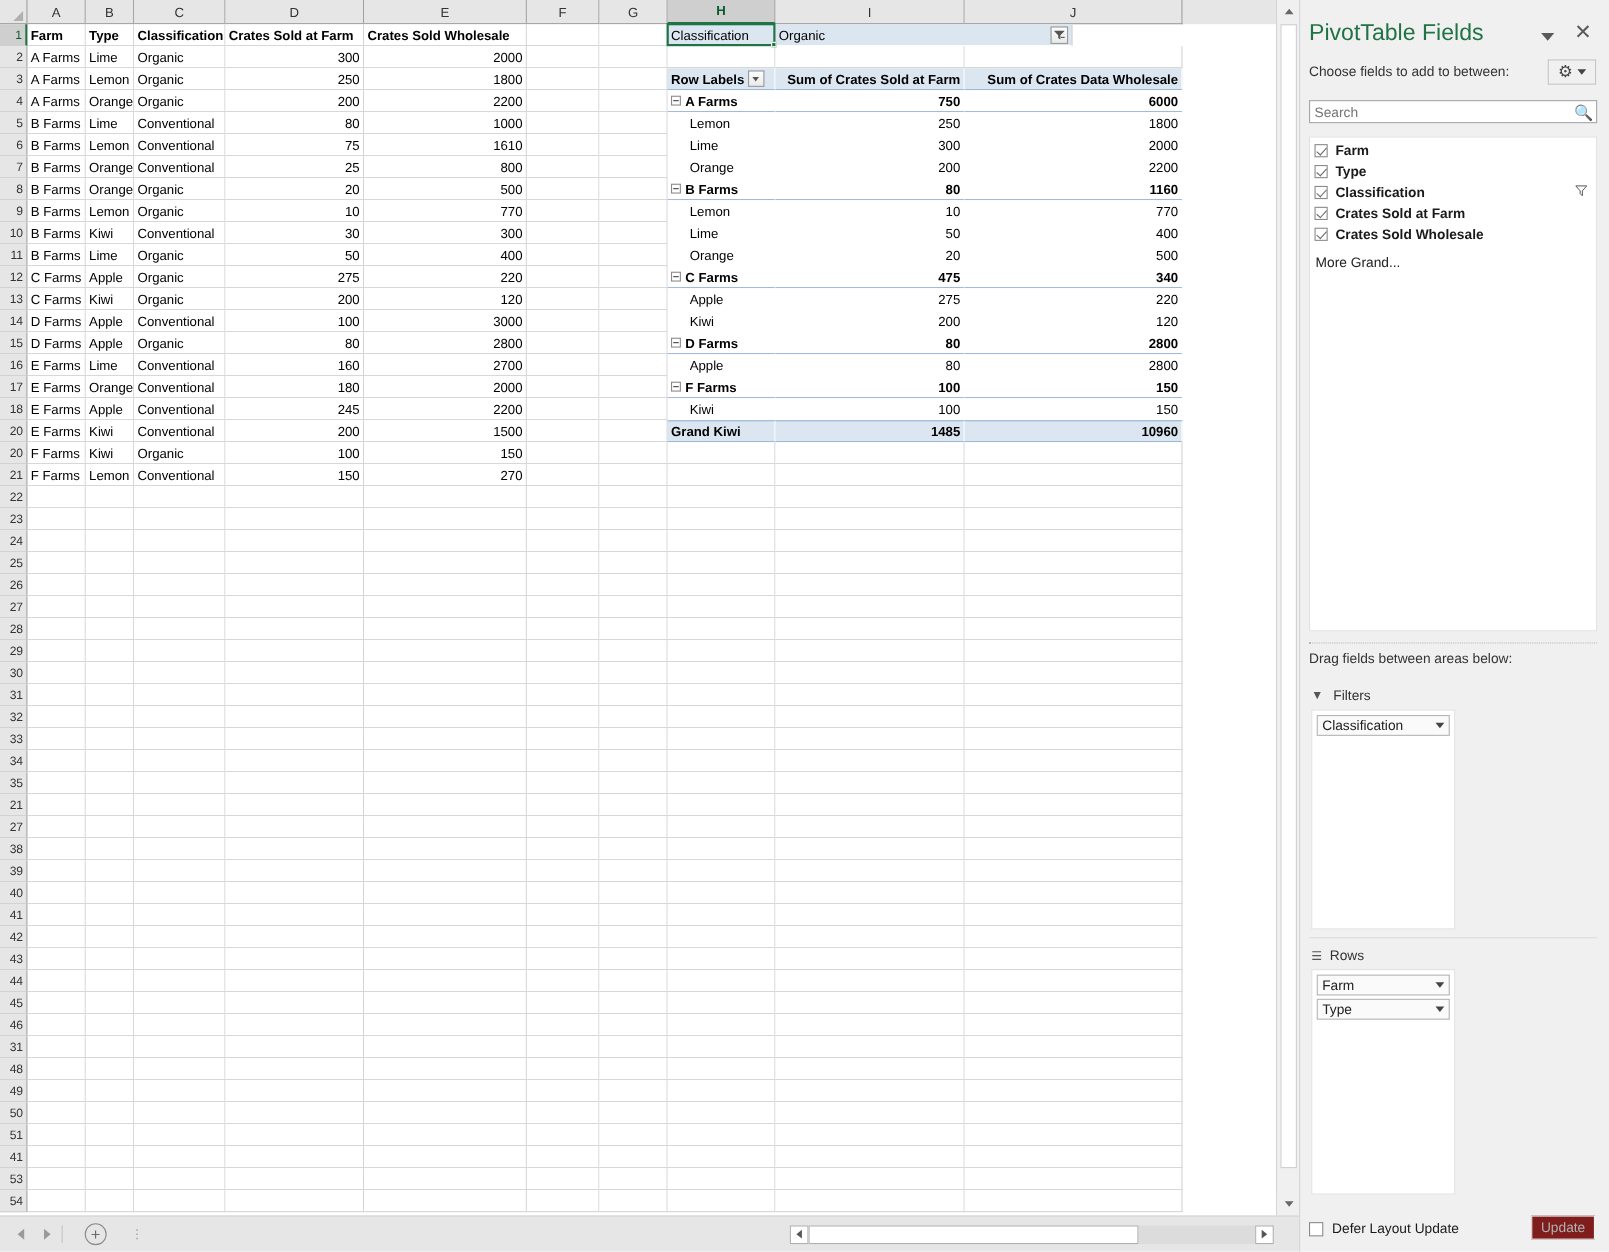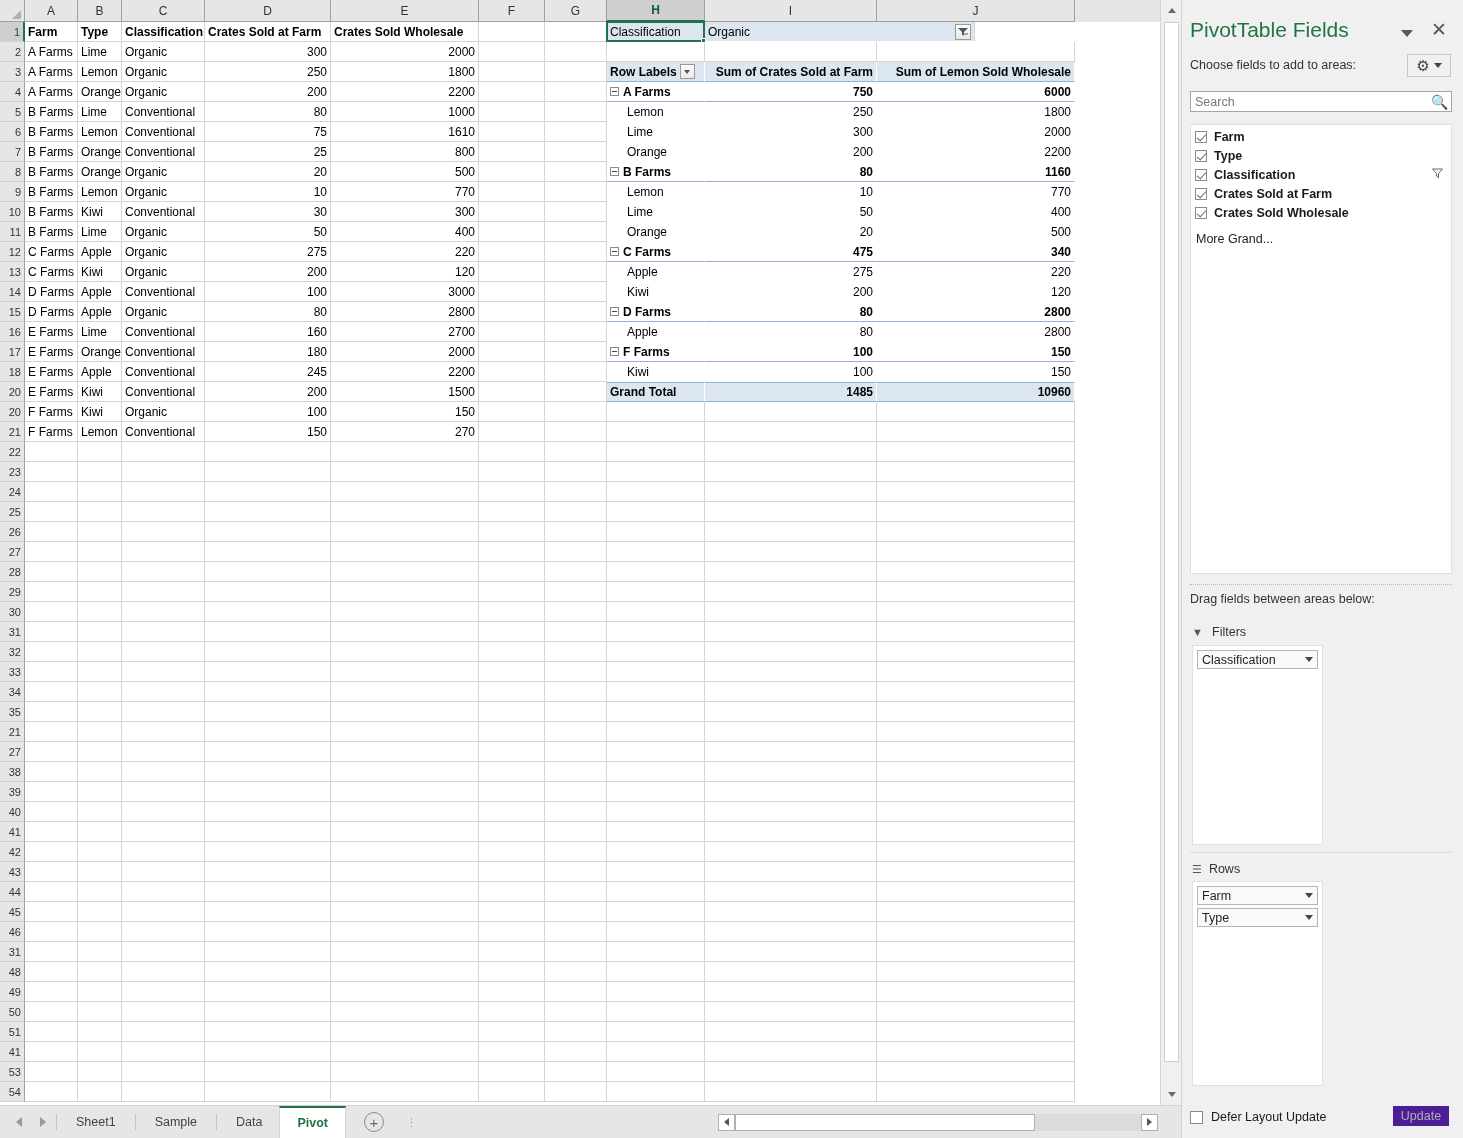"Sum of Lemon Sold Wholesale" div.cell { text: Lemon Sold -> Crates Data }
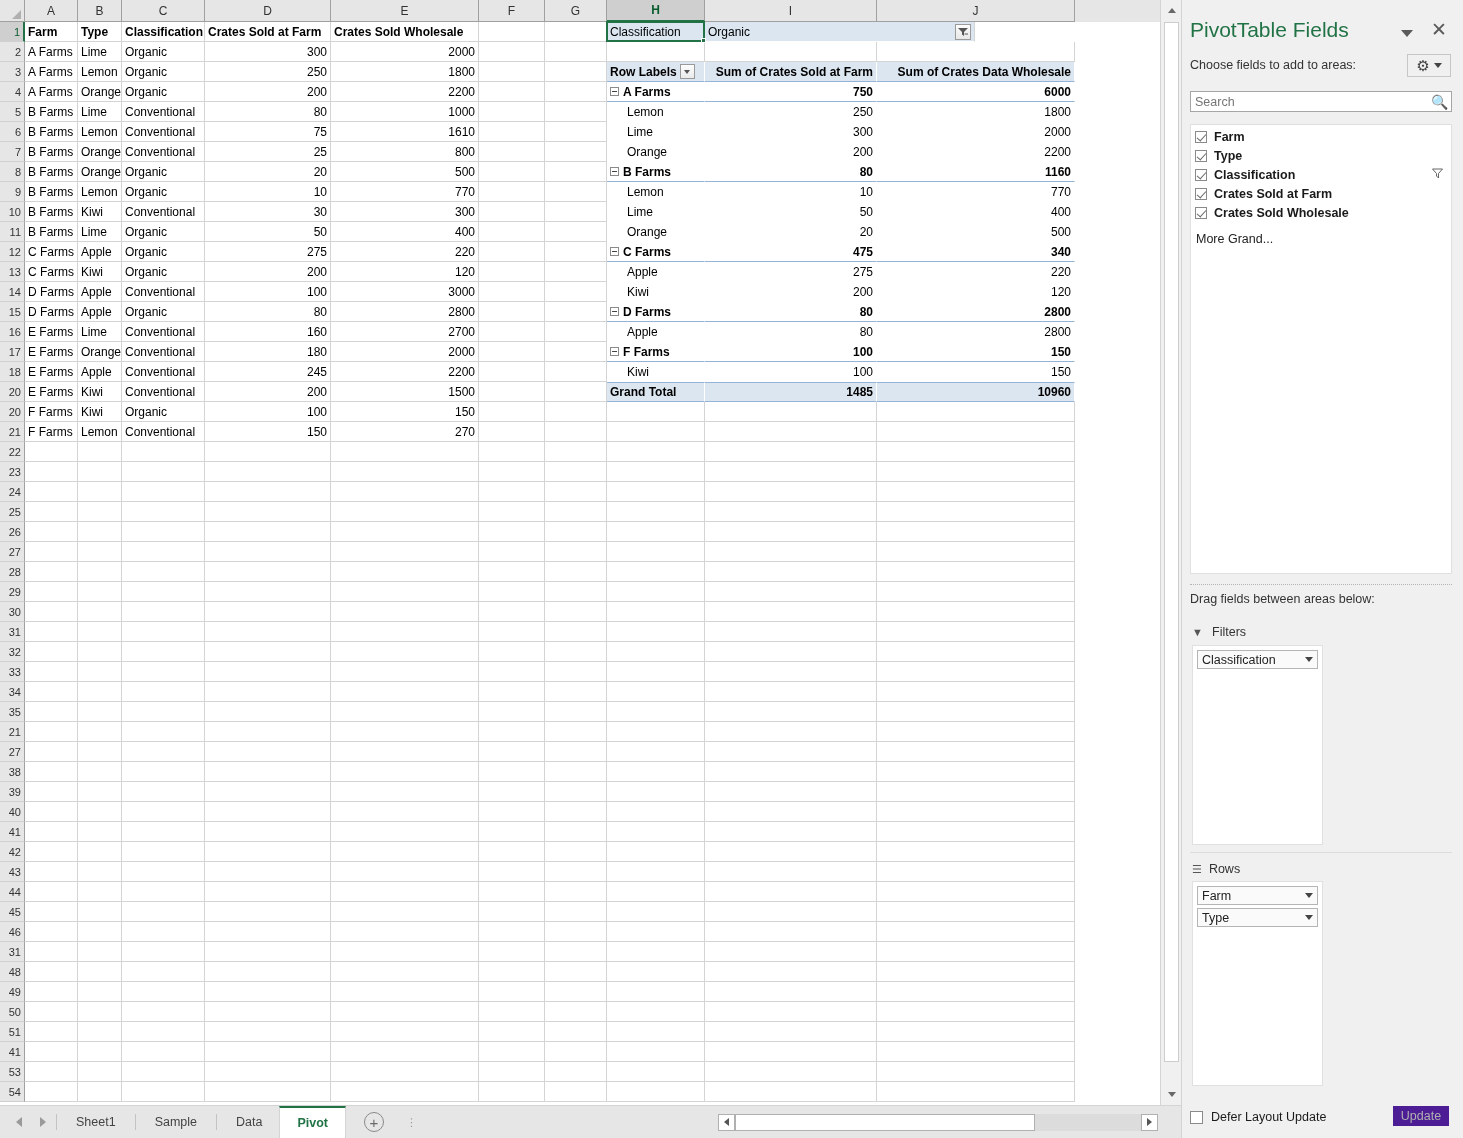"Choose fields to add to" div { text: areas -> between }
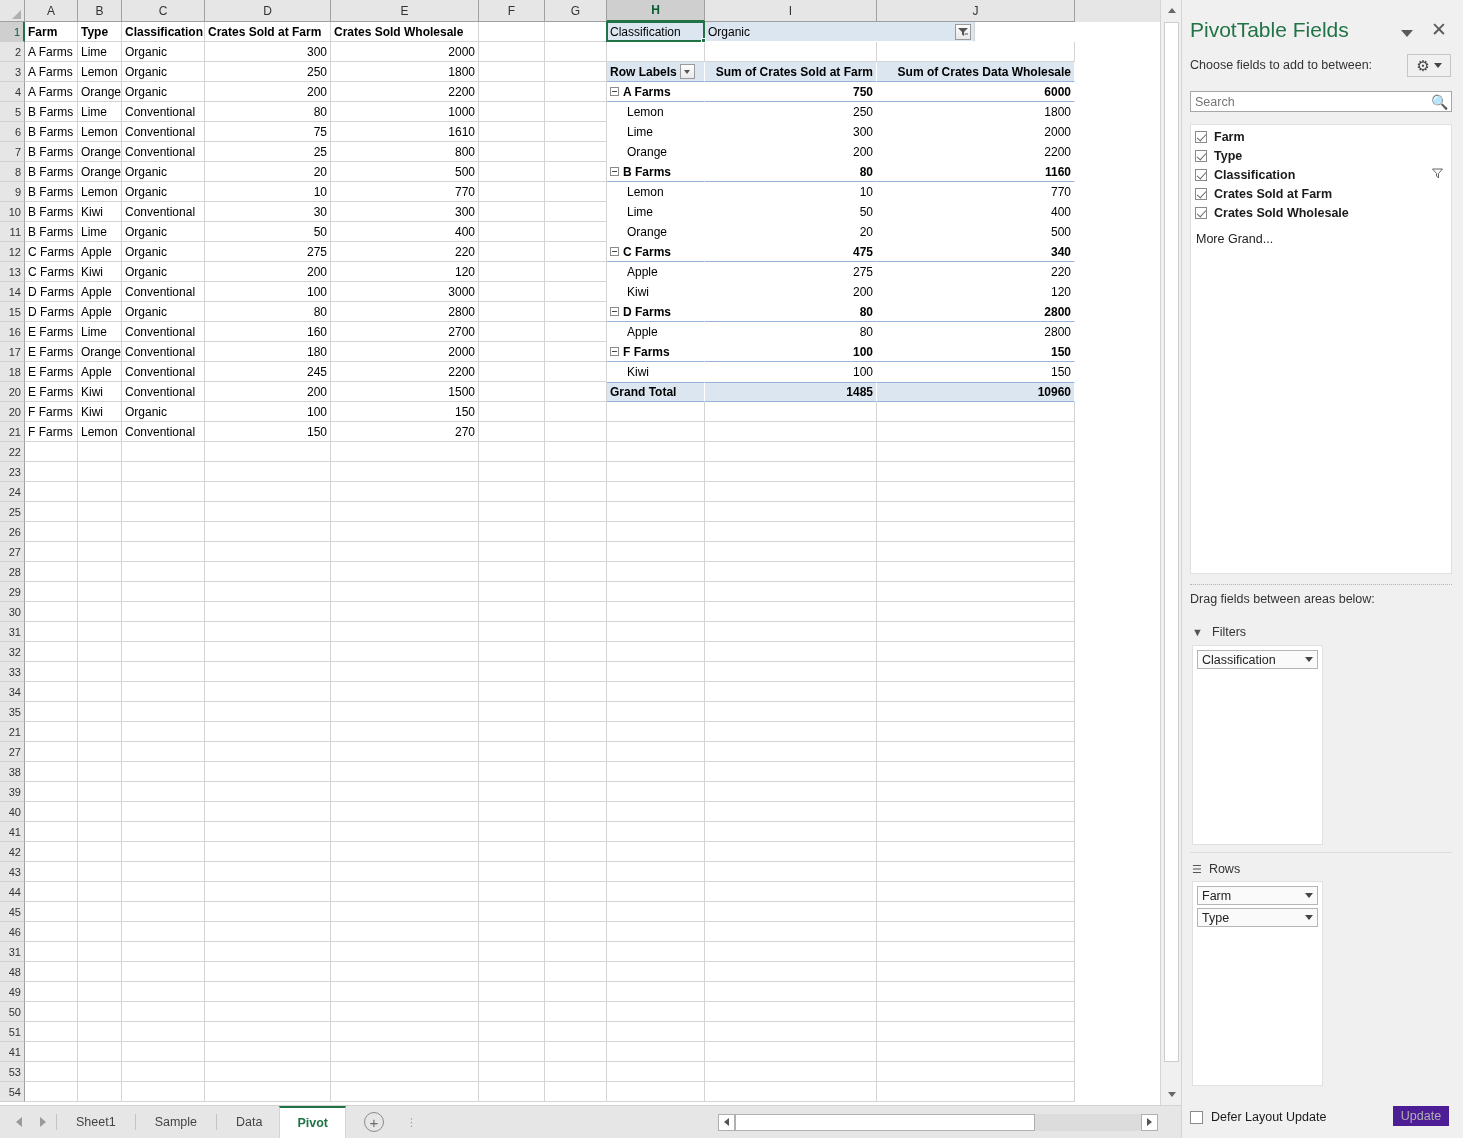"Grand Total" div.cell { text: Total -> Kiwi }
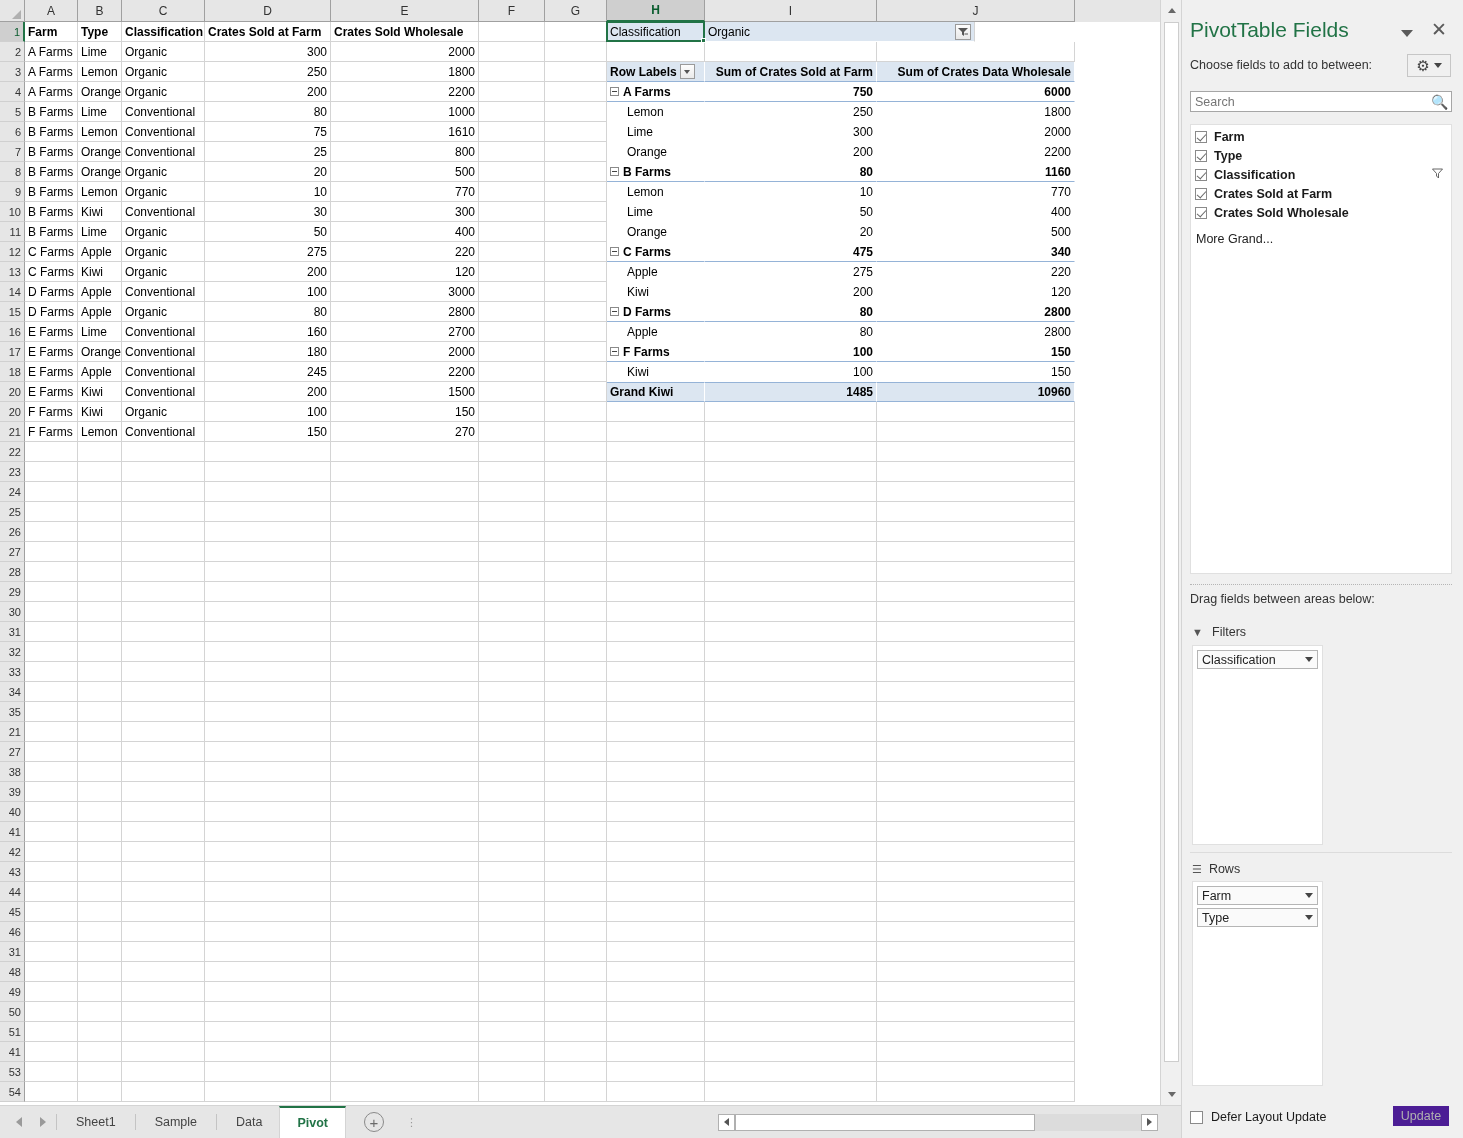"Sheet1" div { html: <div> <div>Sheet1</div> <div></div> <div>Sample</div> <div></div> <div>Data</div> <div>Pivot</div> </div> -> none }
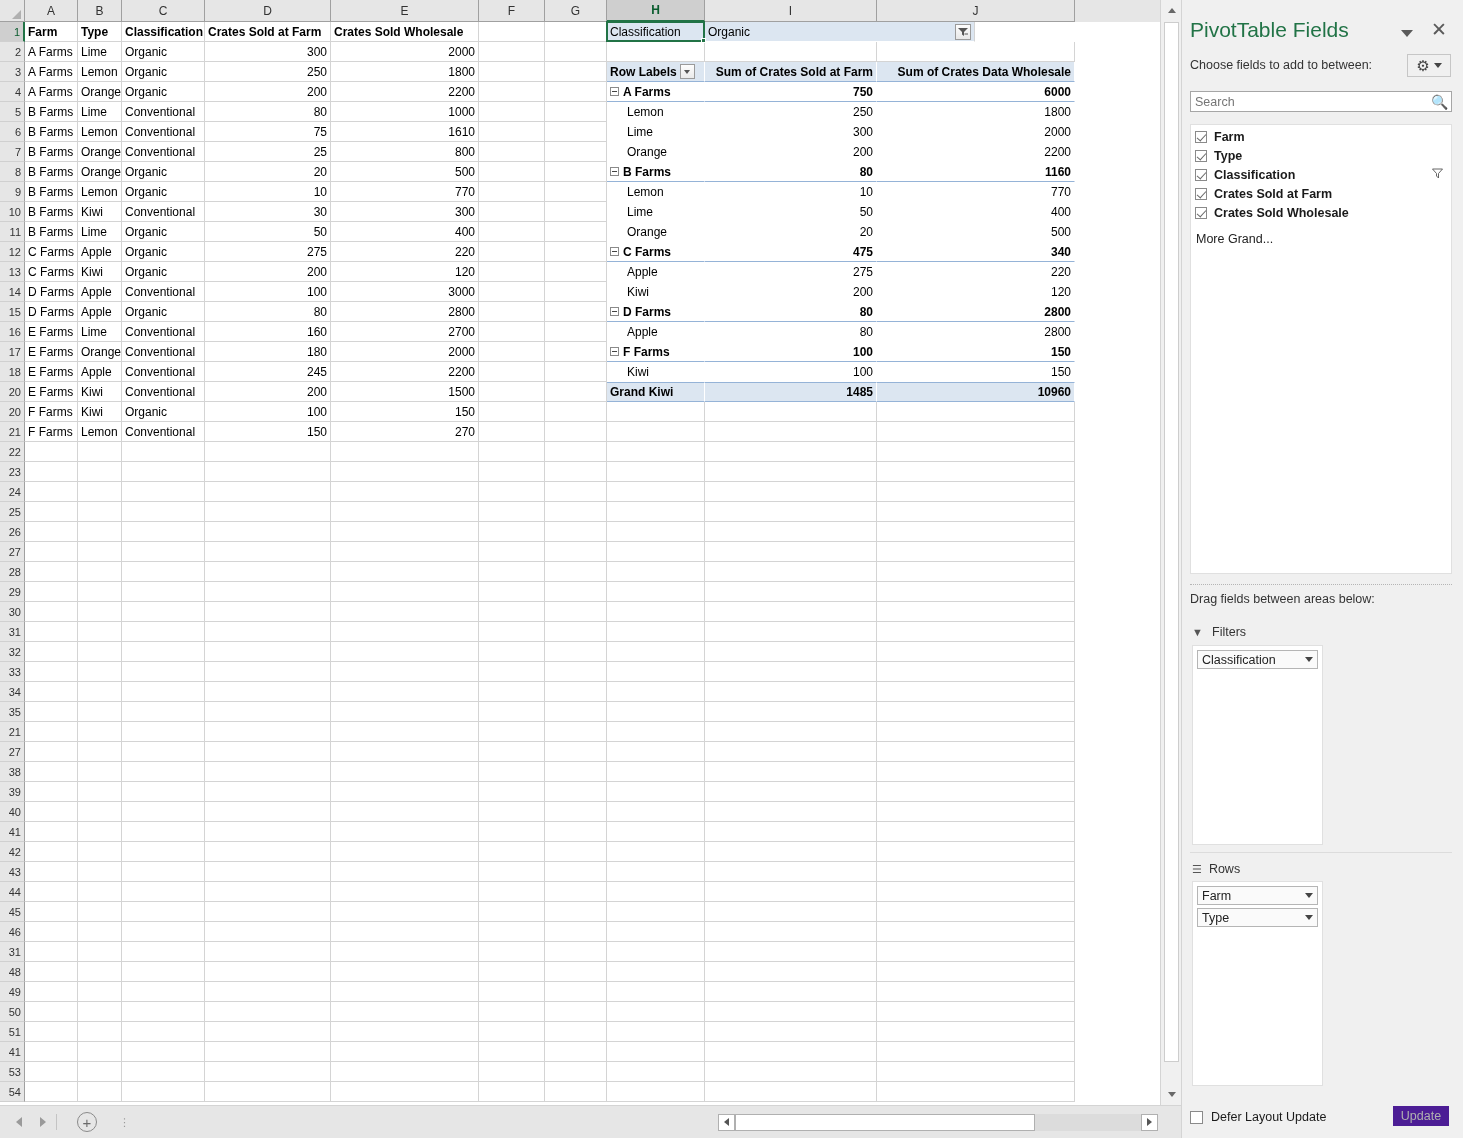"Update" #update-btn { background: #4c1d95 -> #7f1d1d }
